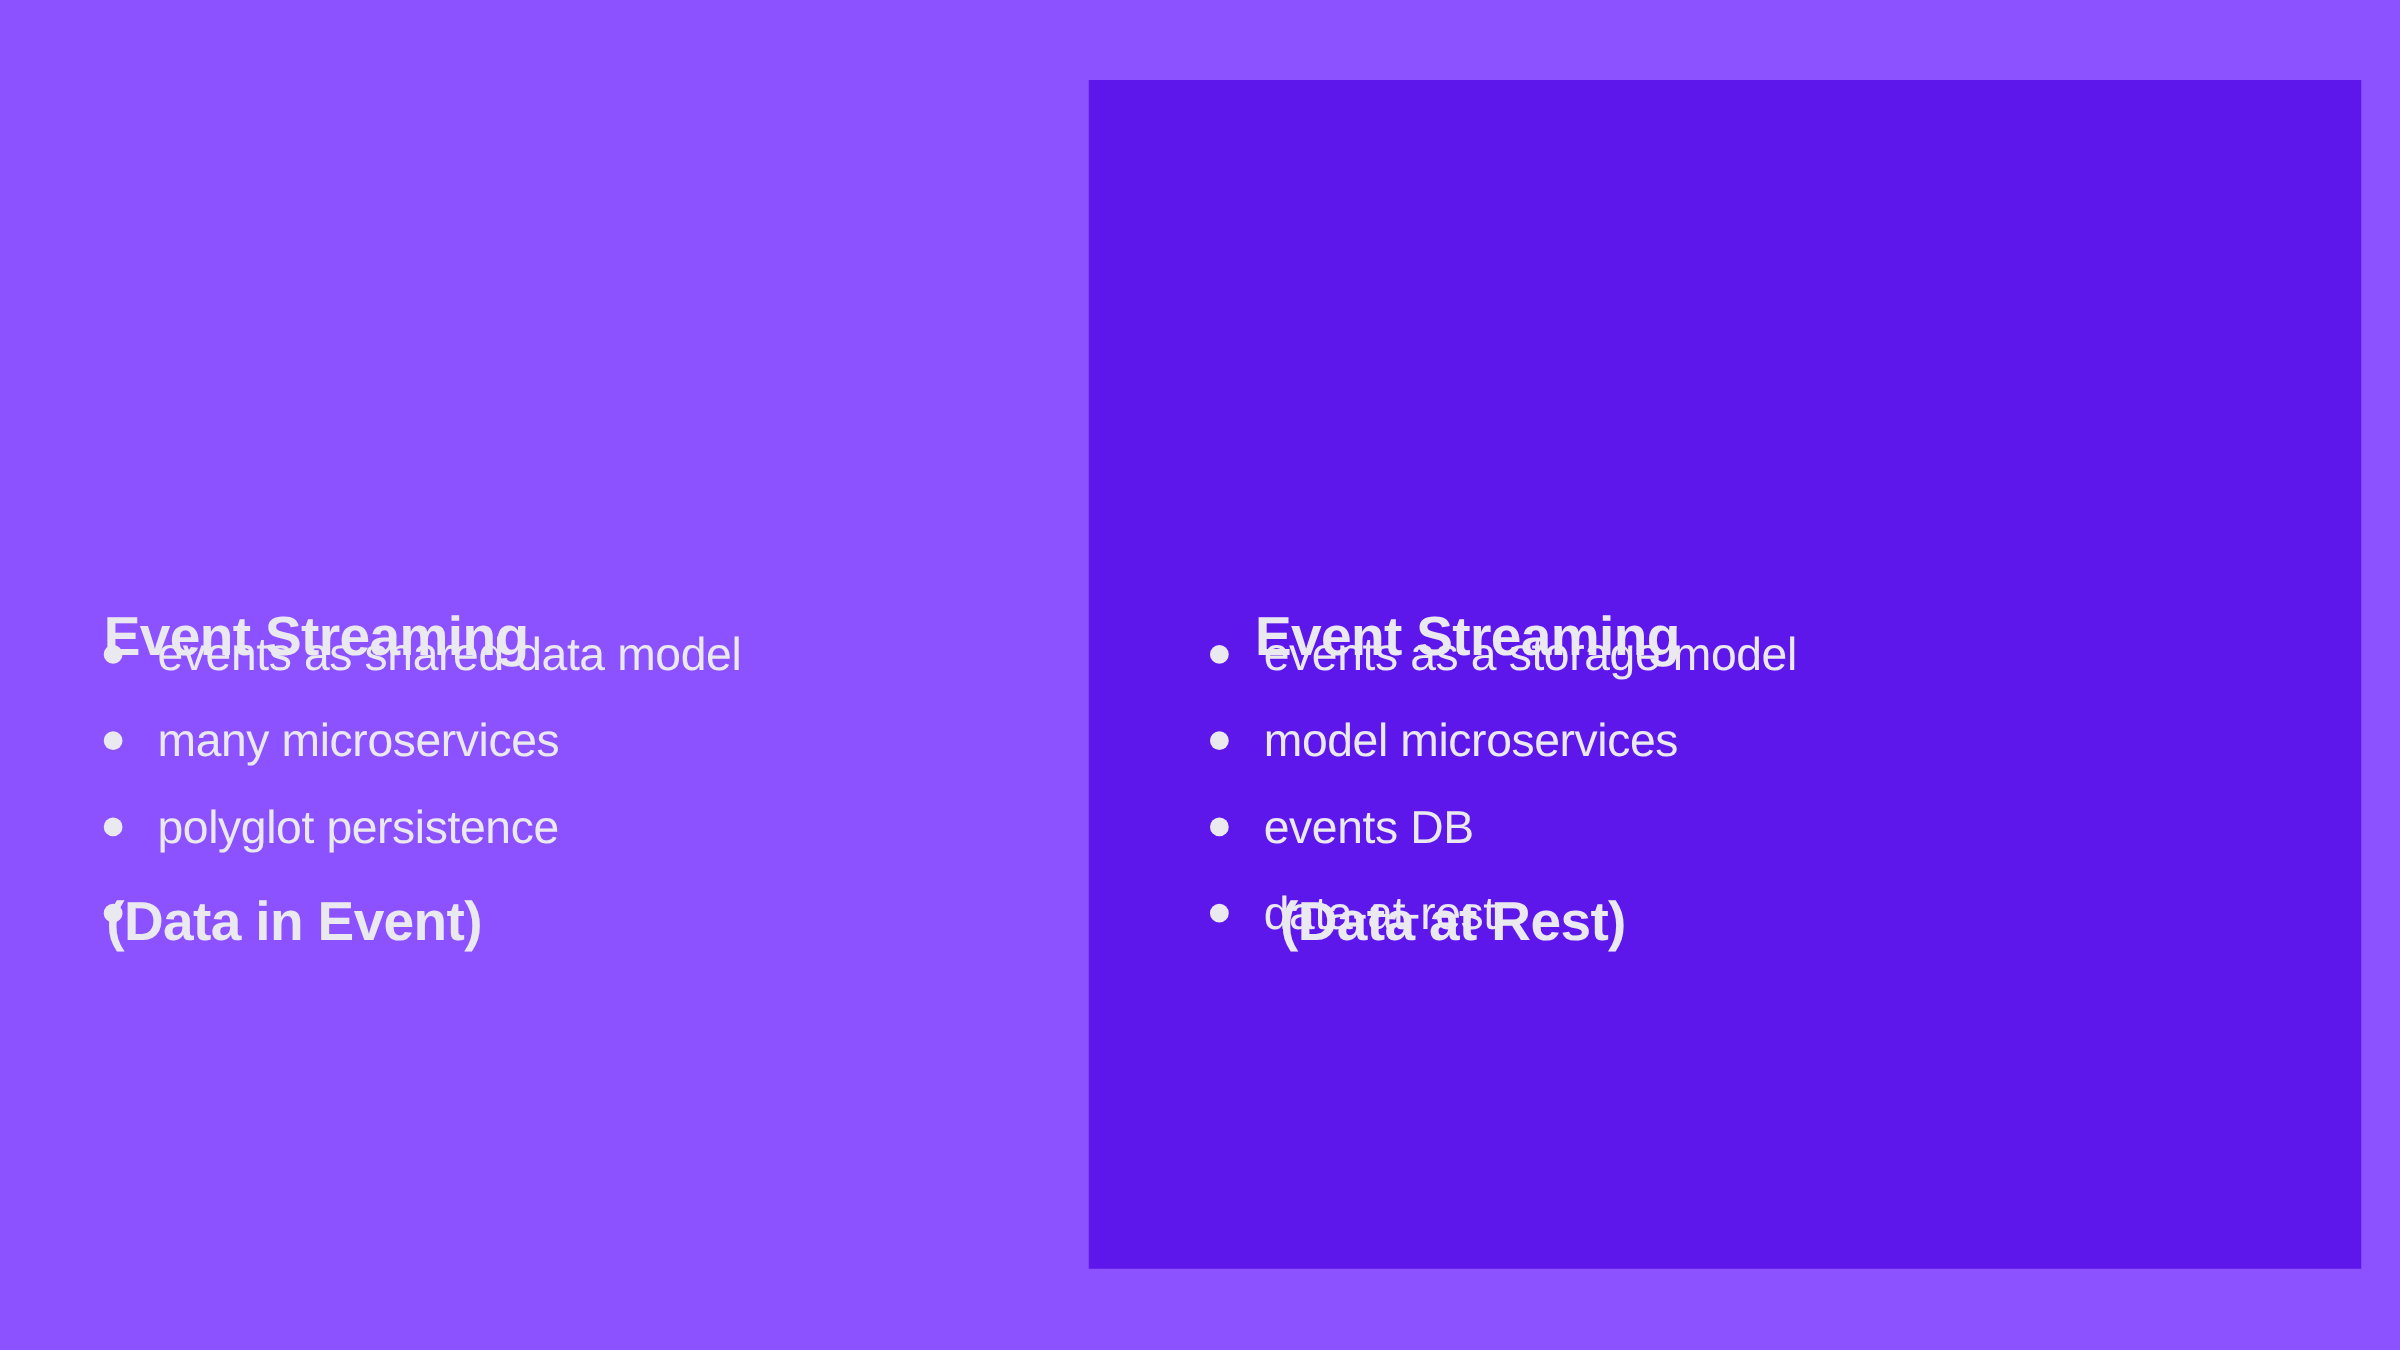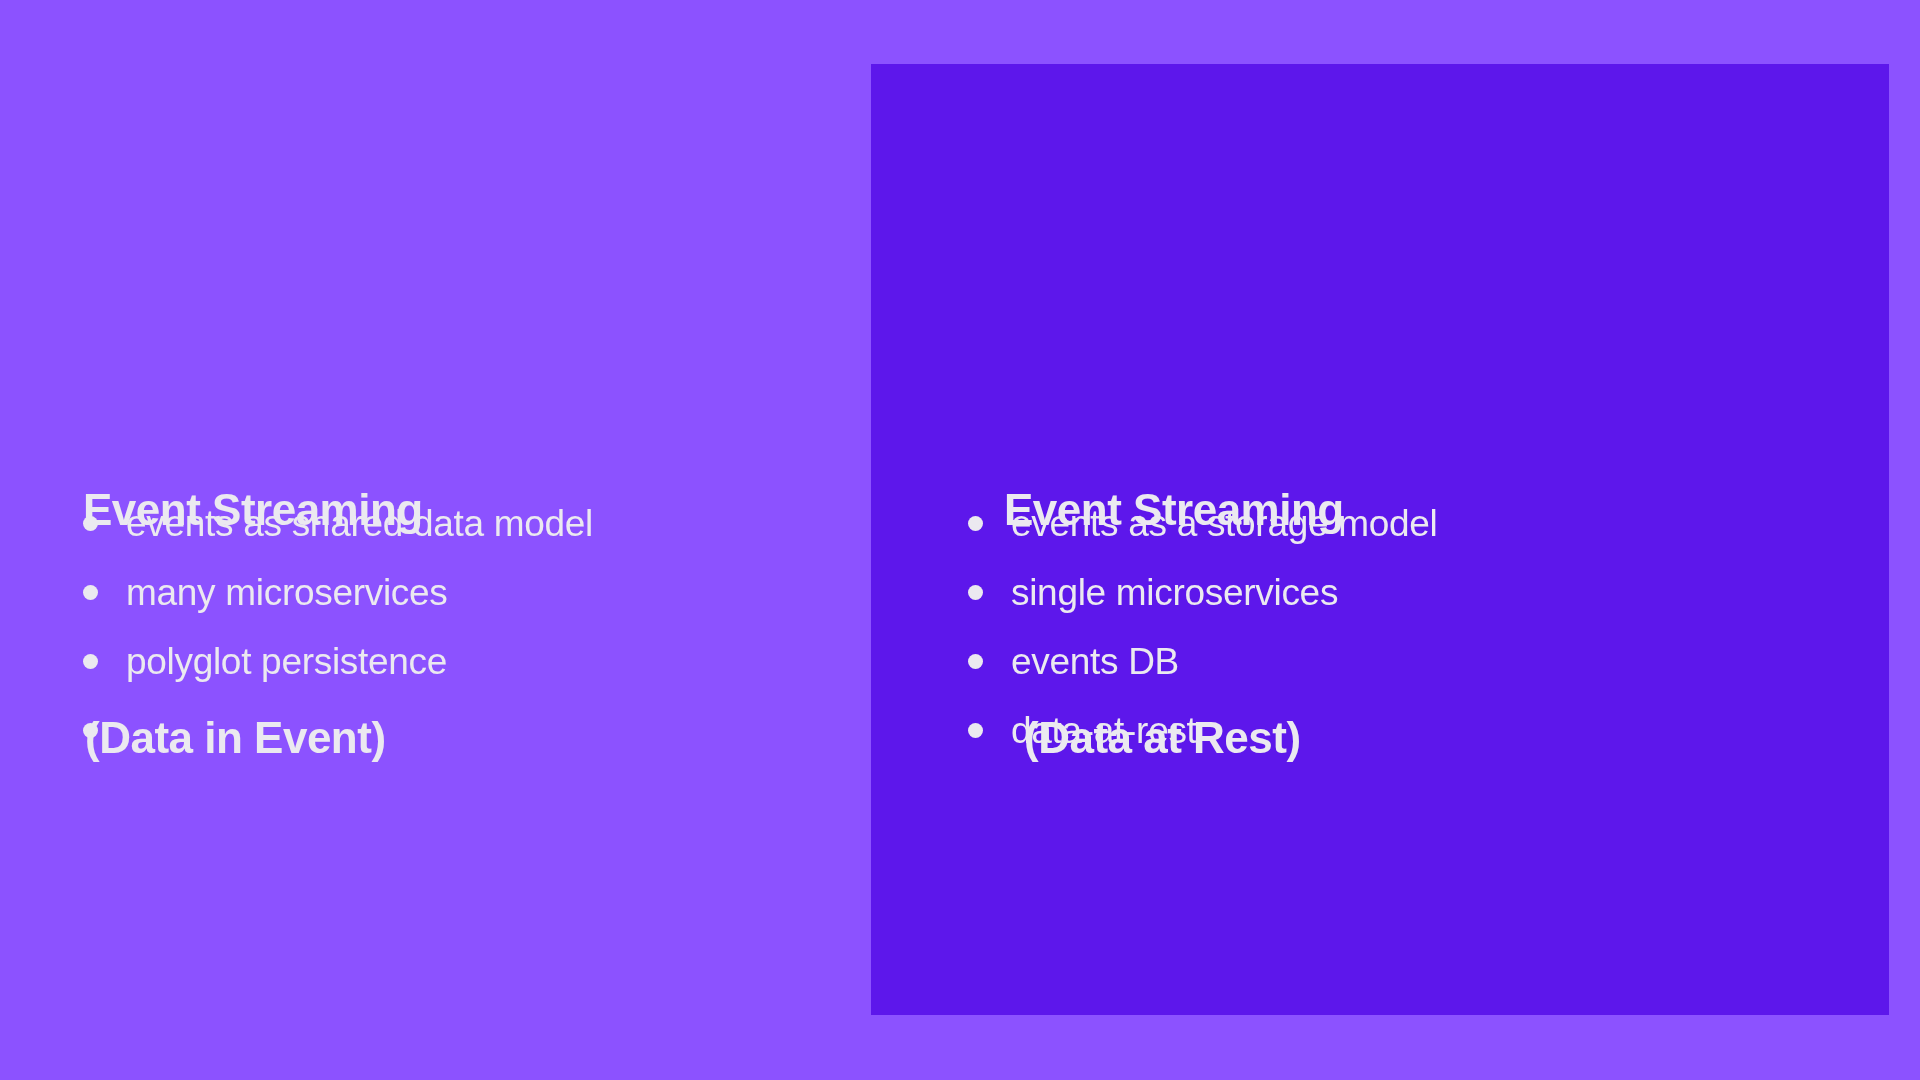"single microservices" span { text: single -> model }
